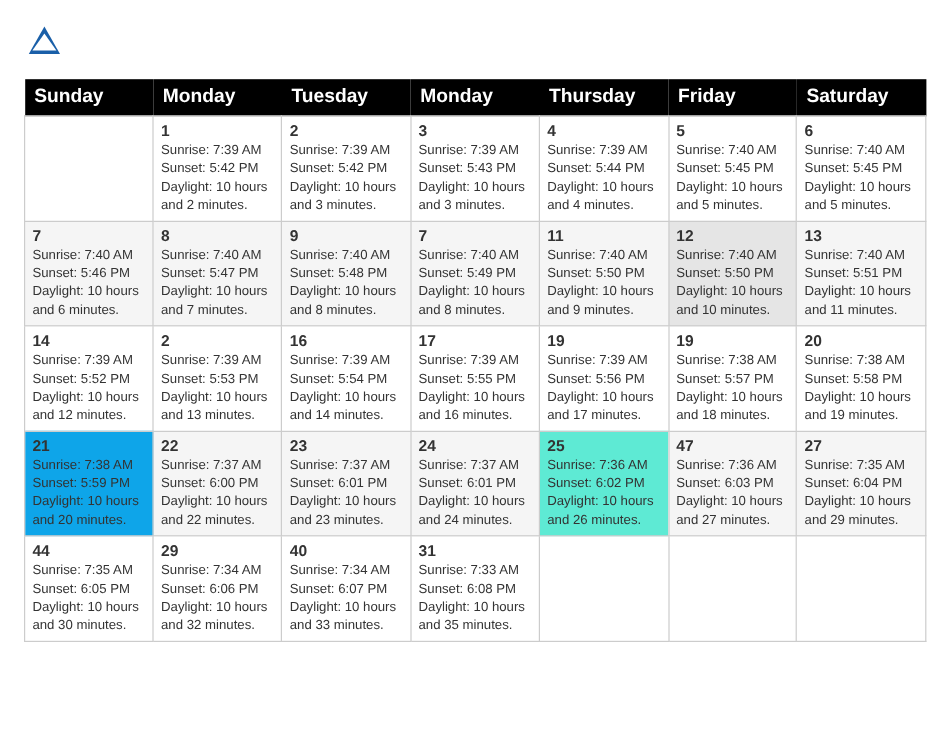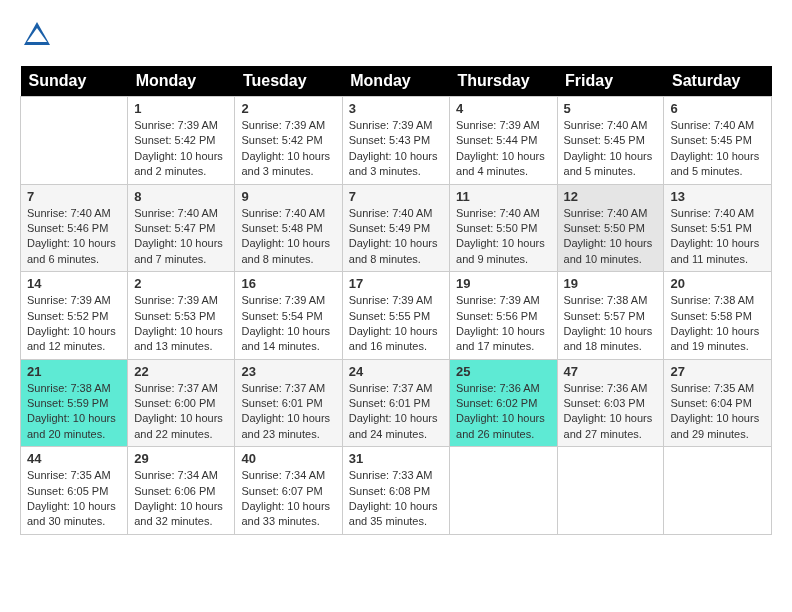"21" td { background-color: #5eead4 -> #0ea5e9 }
